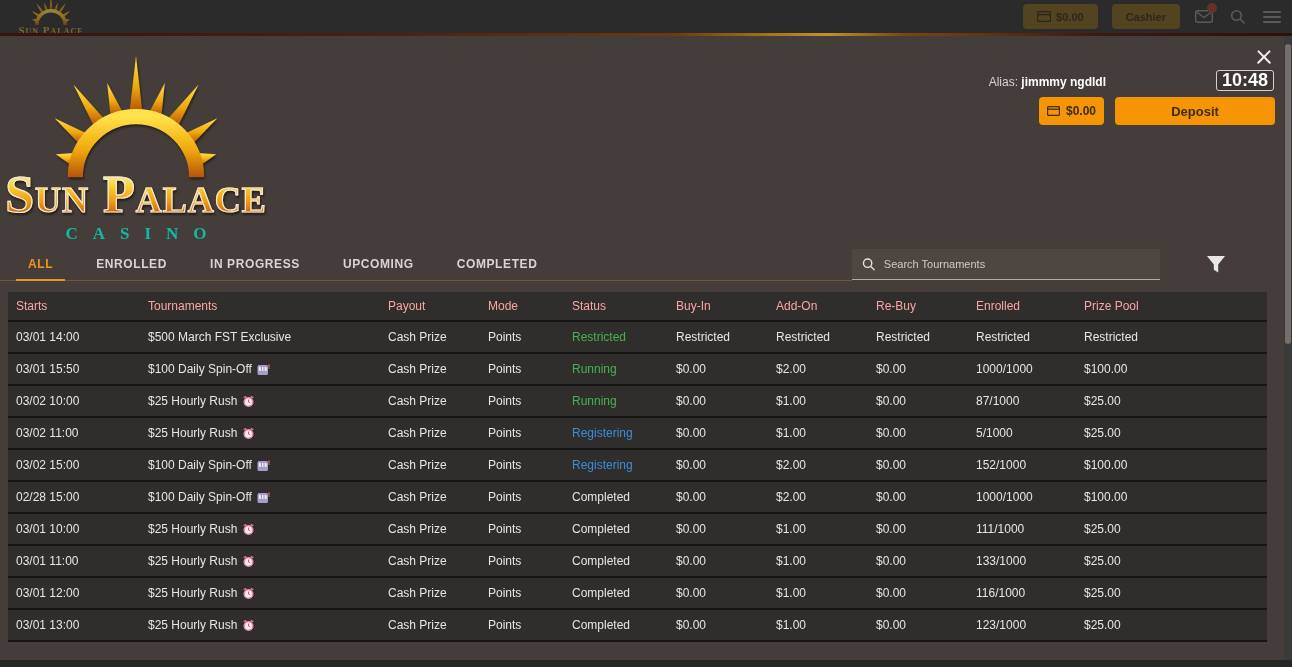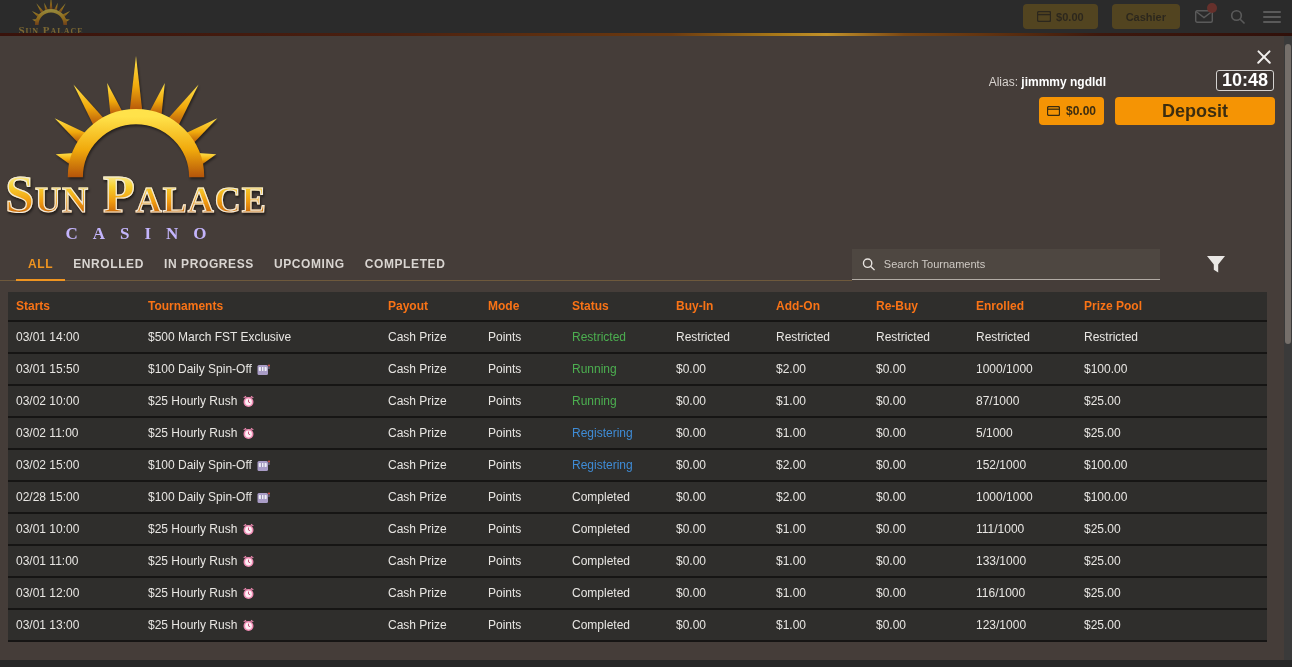"Deposit" .deposit-btn { font-size: 18px -> 13px }
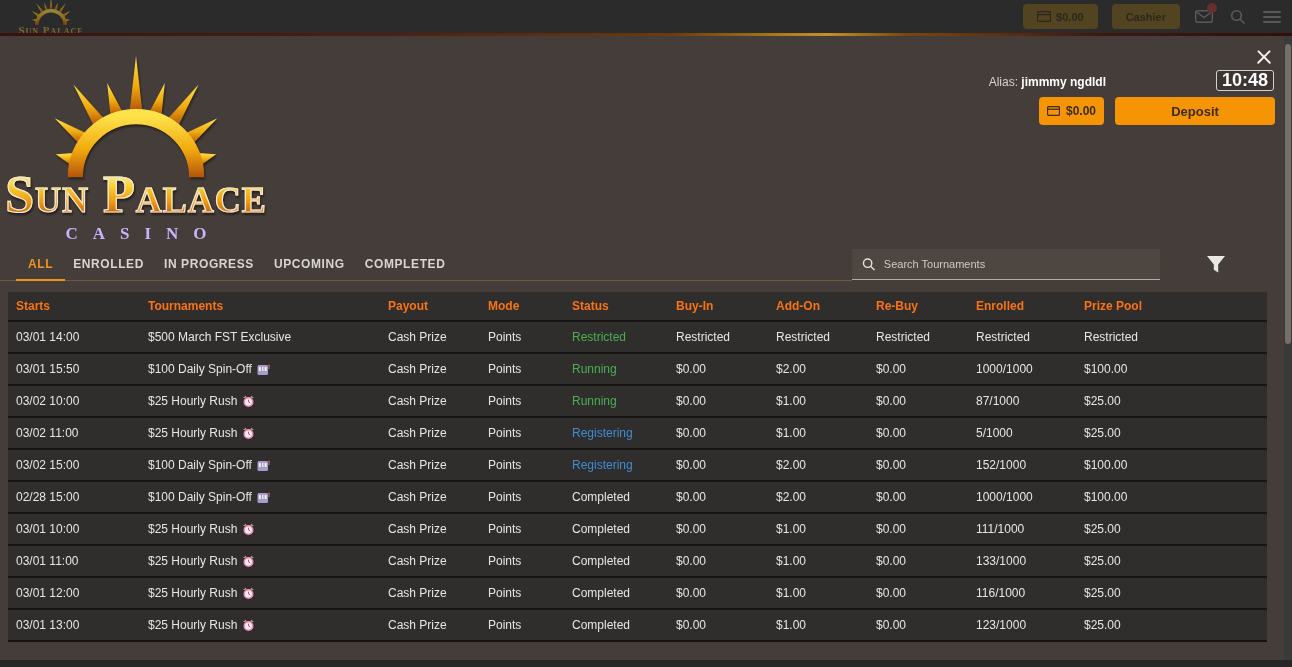"CASINO" .logo-sub { color: #c4b5fd -> #14b8a6 }
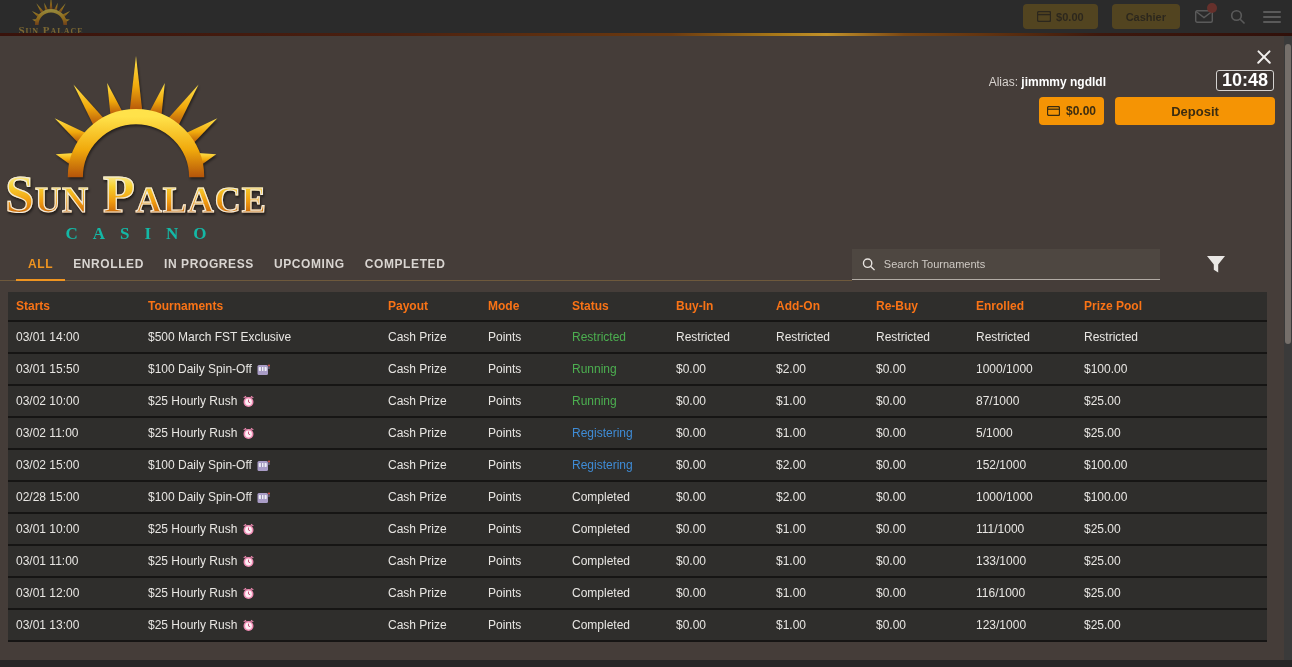"ALL" .tabs { gap: 20px -> 43px }
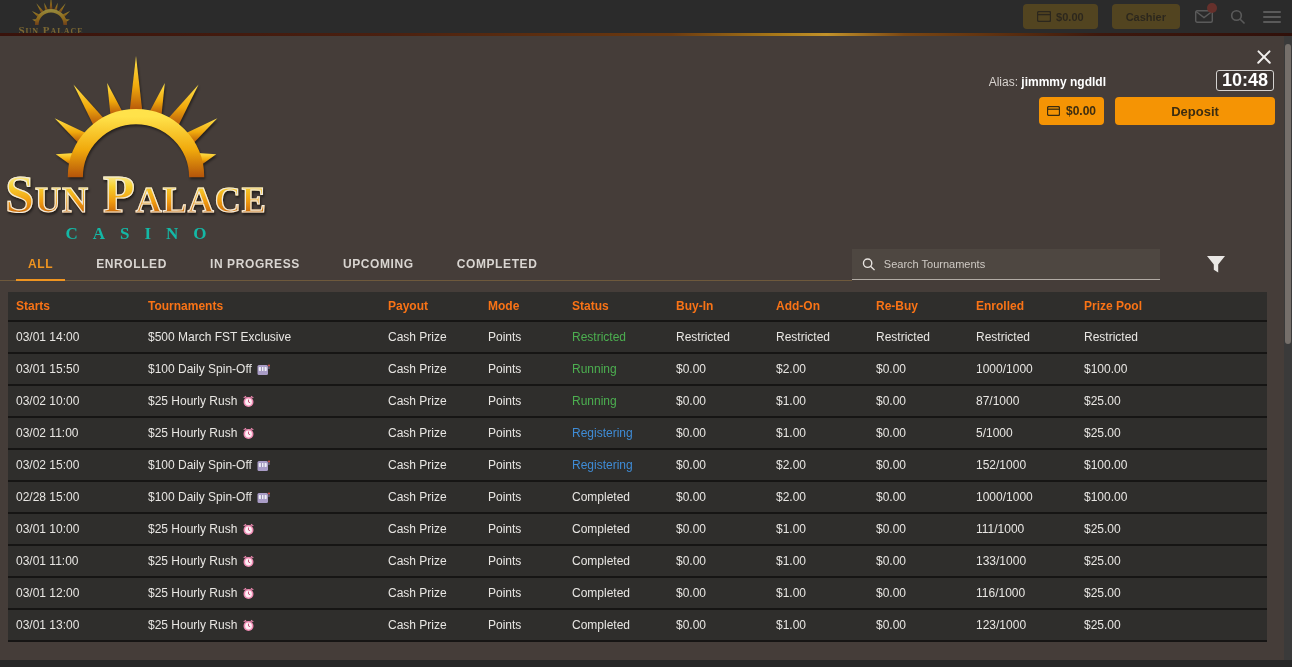"Starts" .header .cell { color: #f97316 -> #fca5a5; font-weight: bold -> normal }
